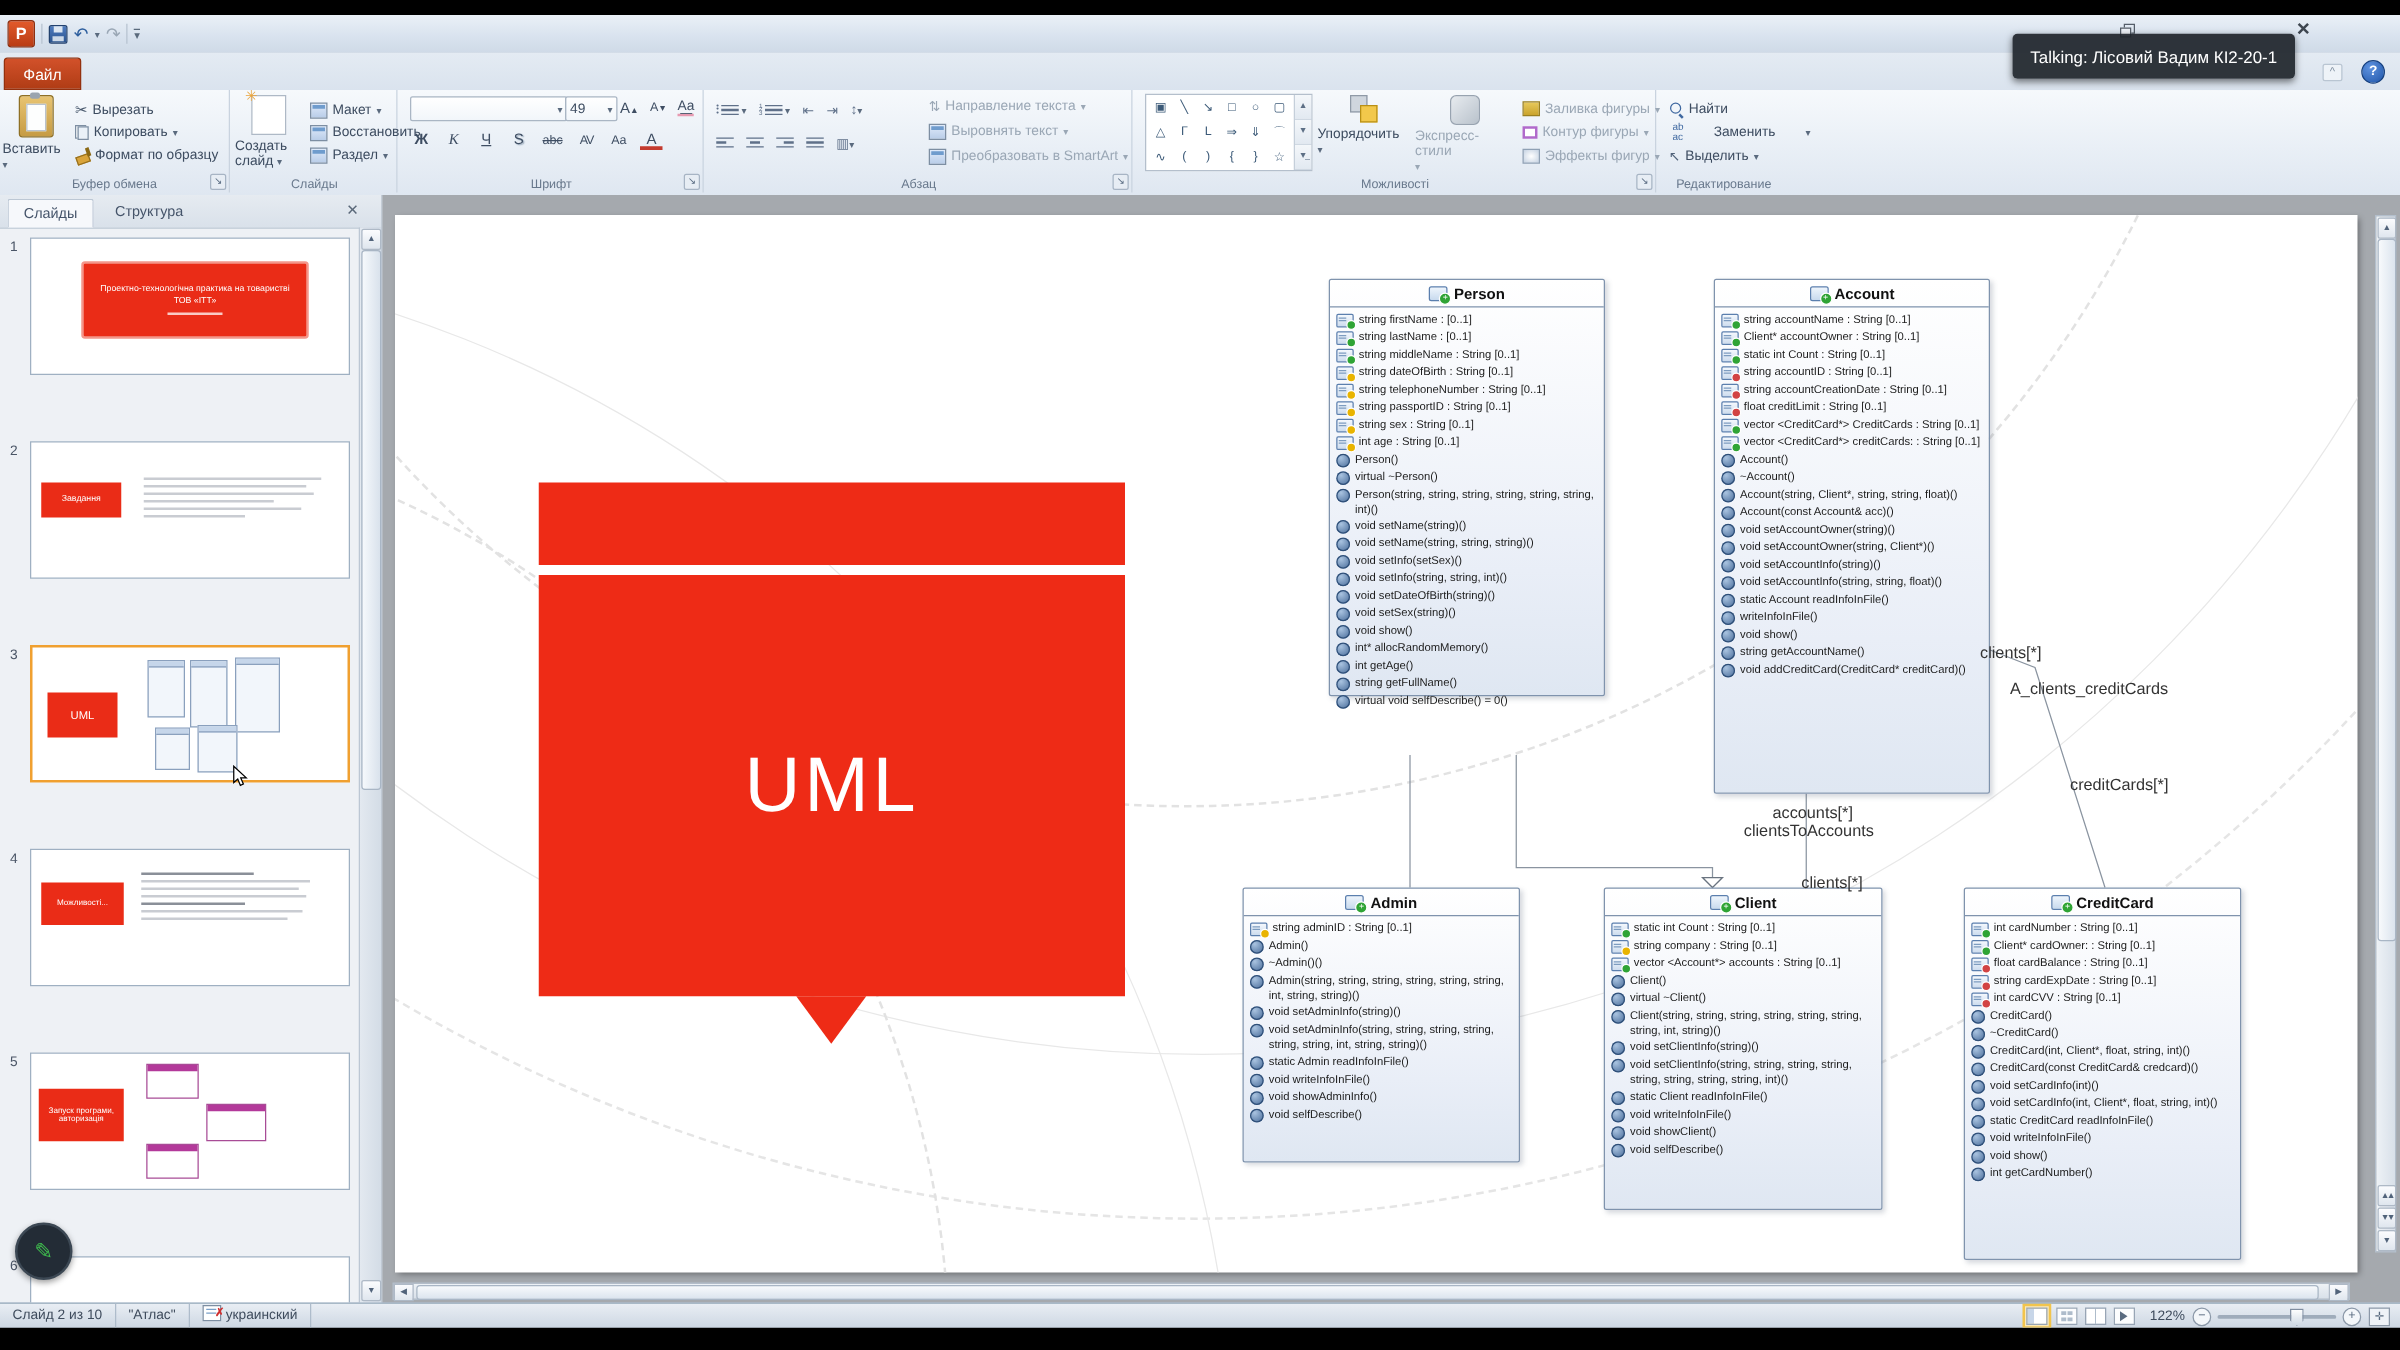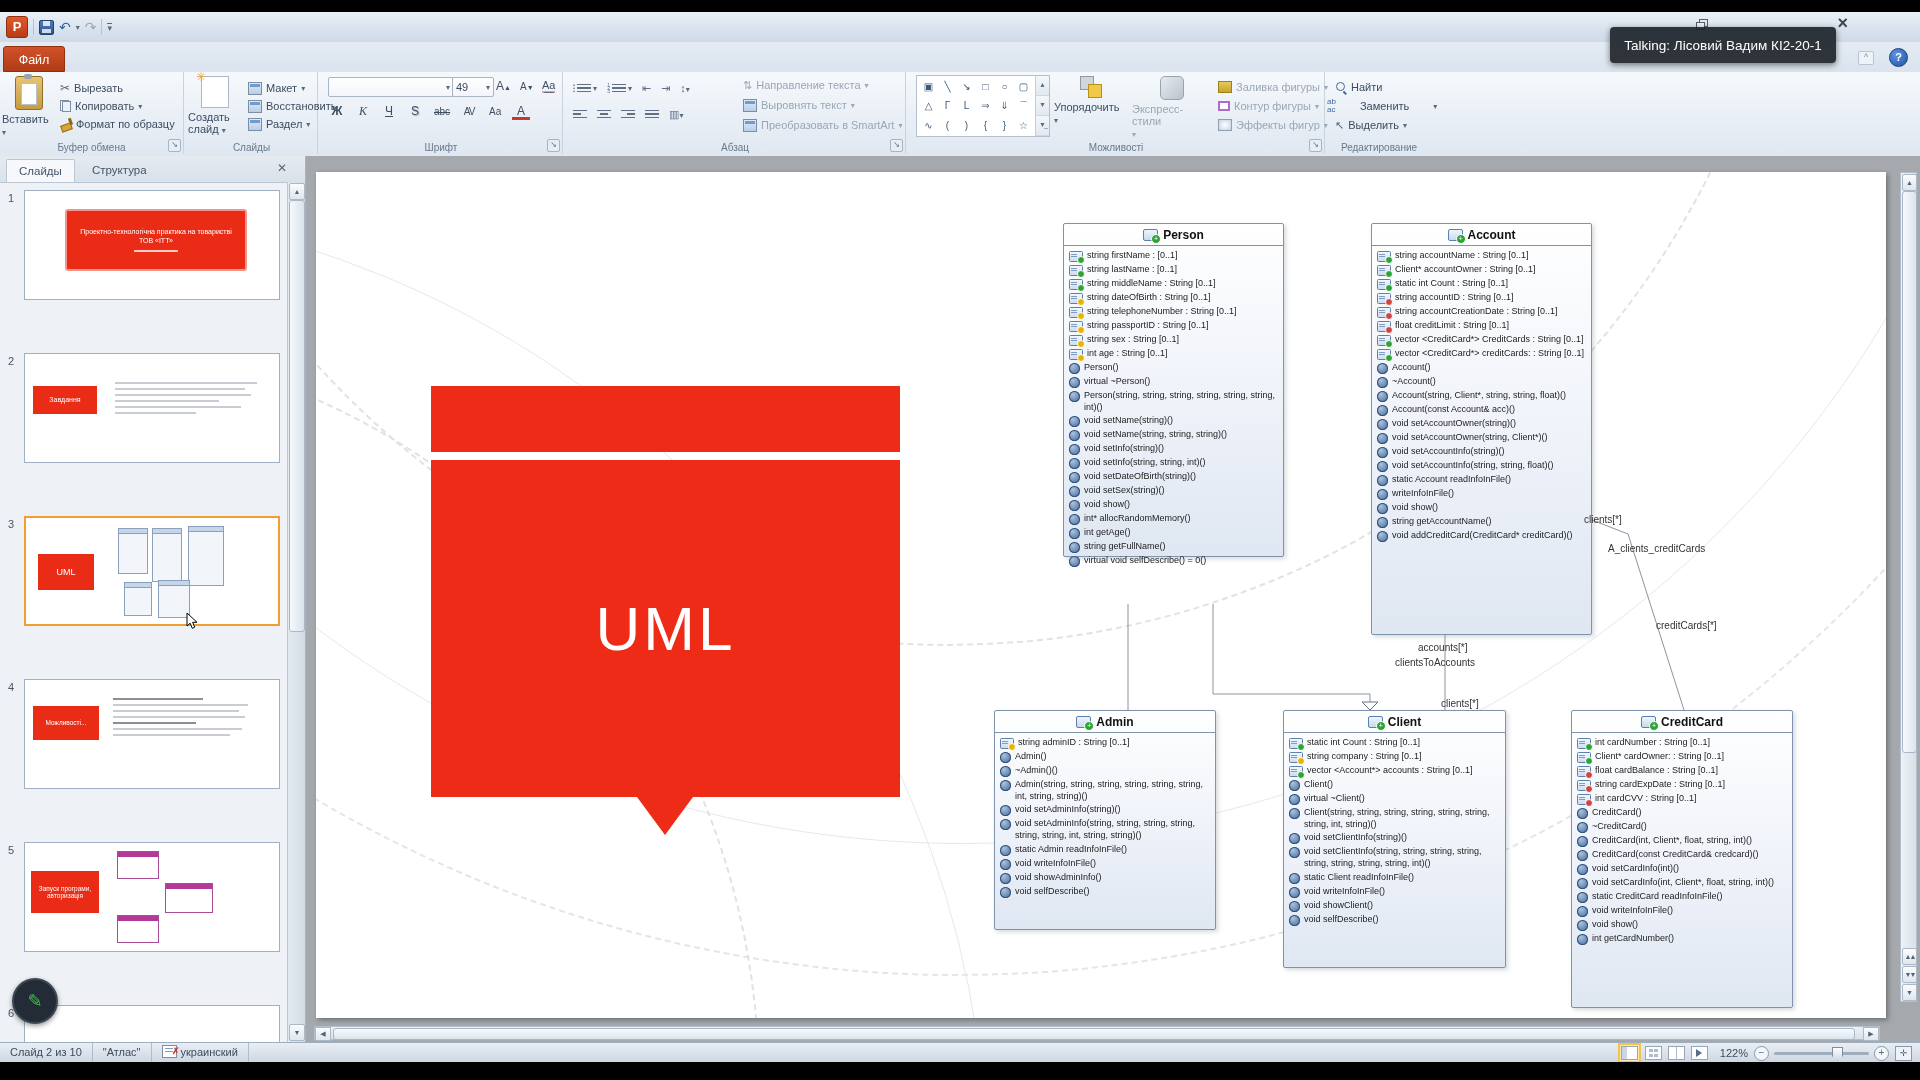"ab" div.srow { left: 0 -> 11px }
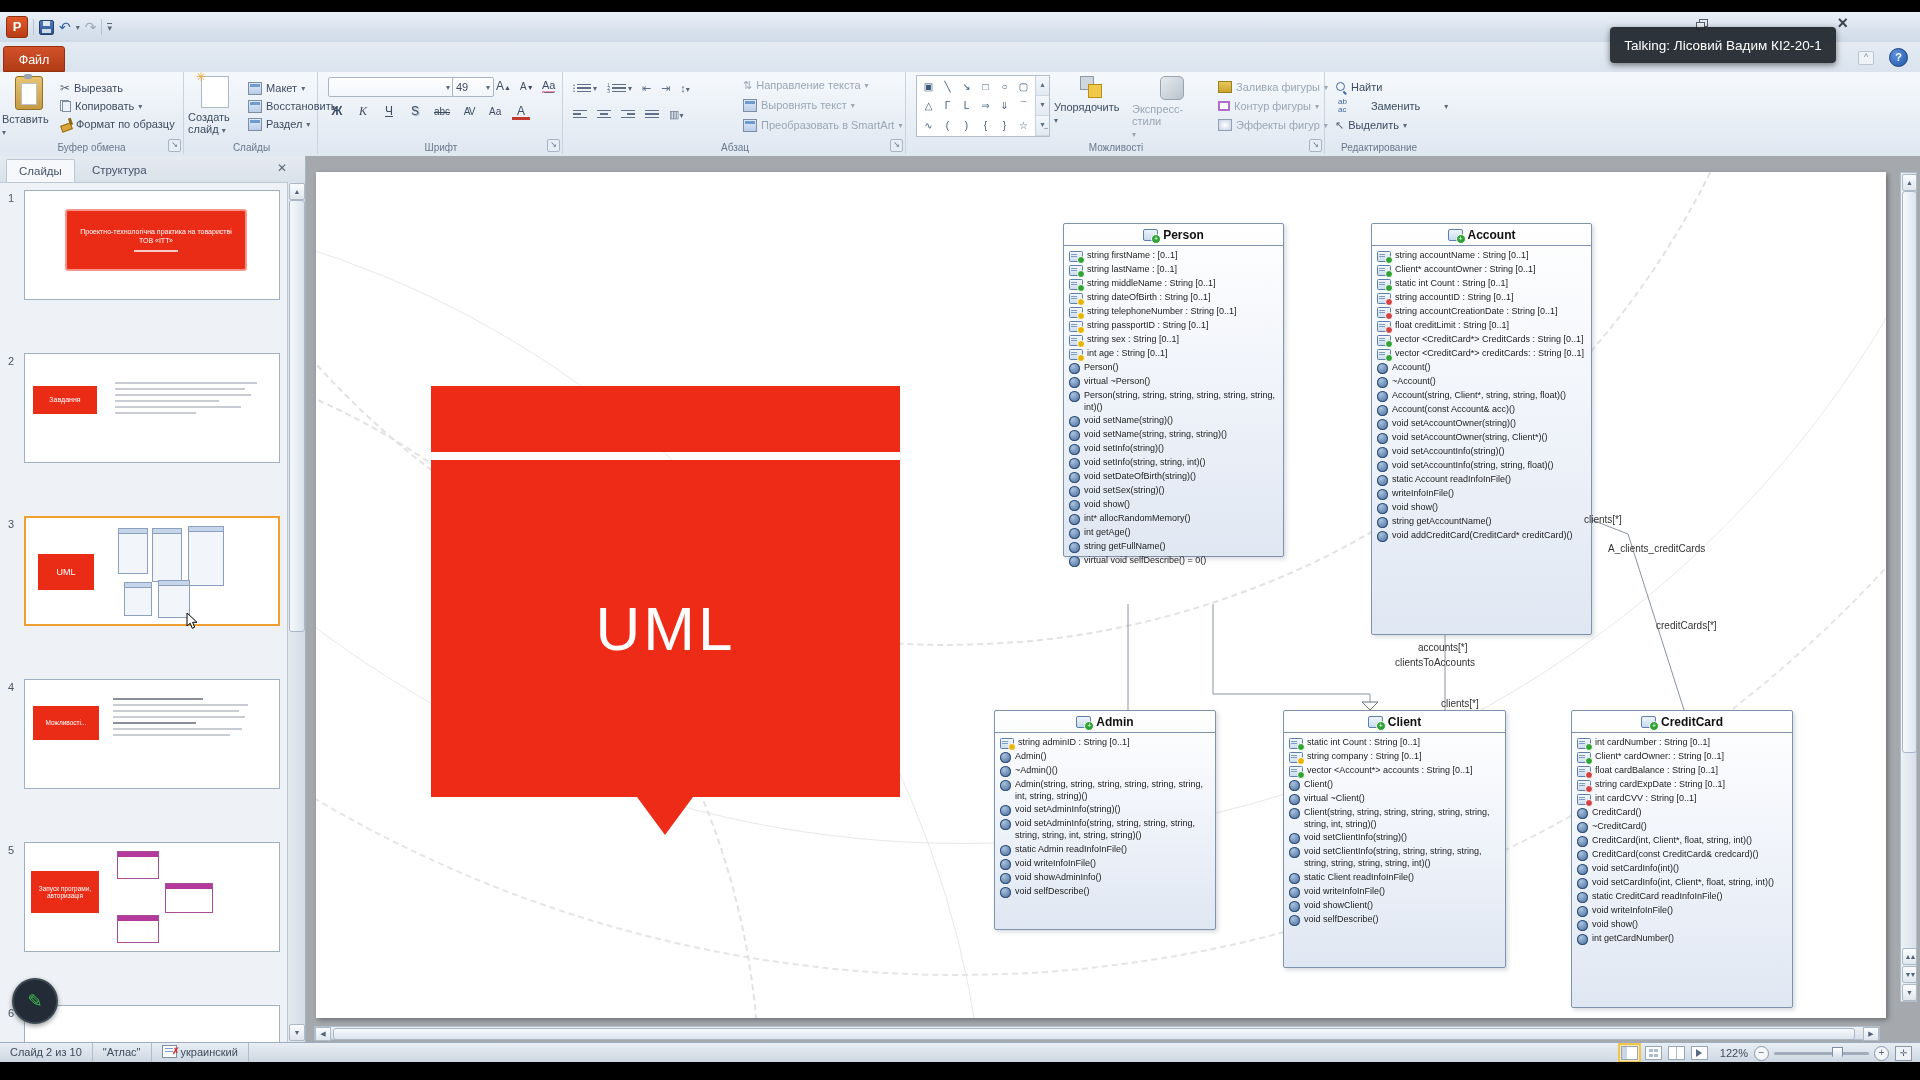"void setInfo(string)()" span.mtext { text: string -> setSex }
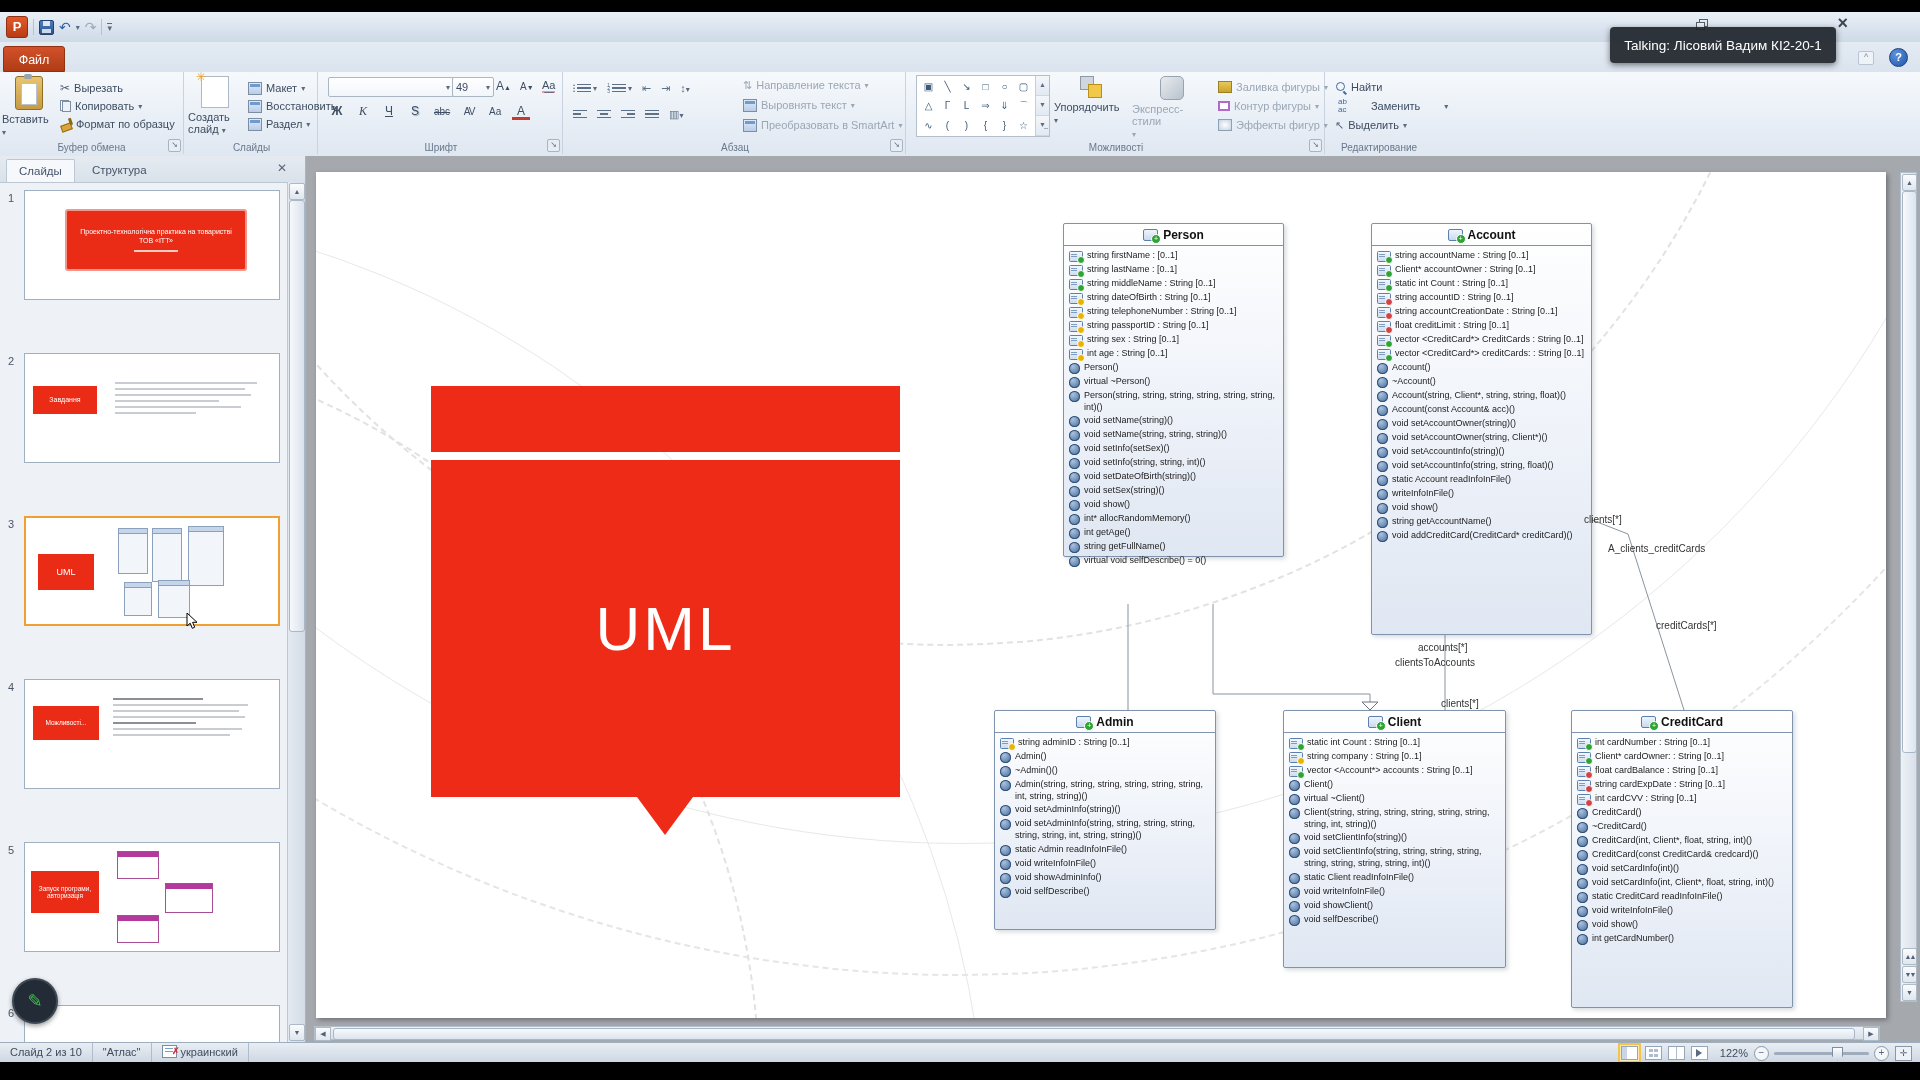"clients[*]" .elabel { font-size: 10px -> 13px }
